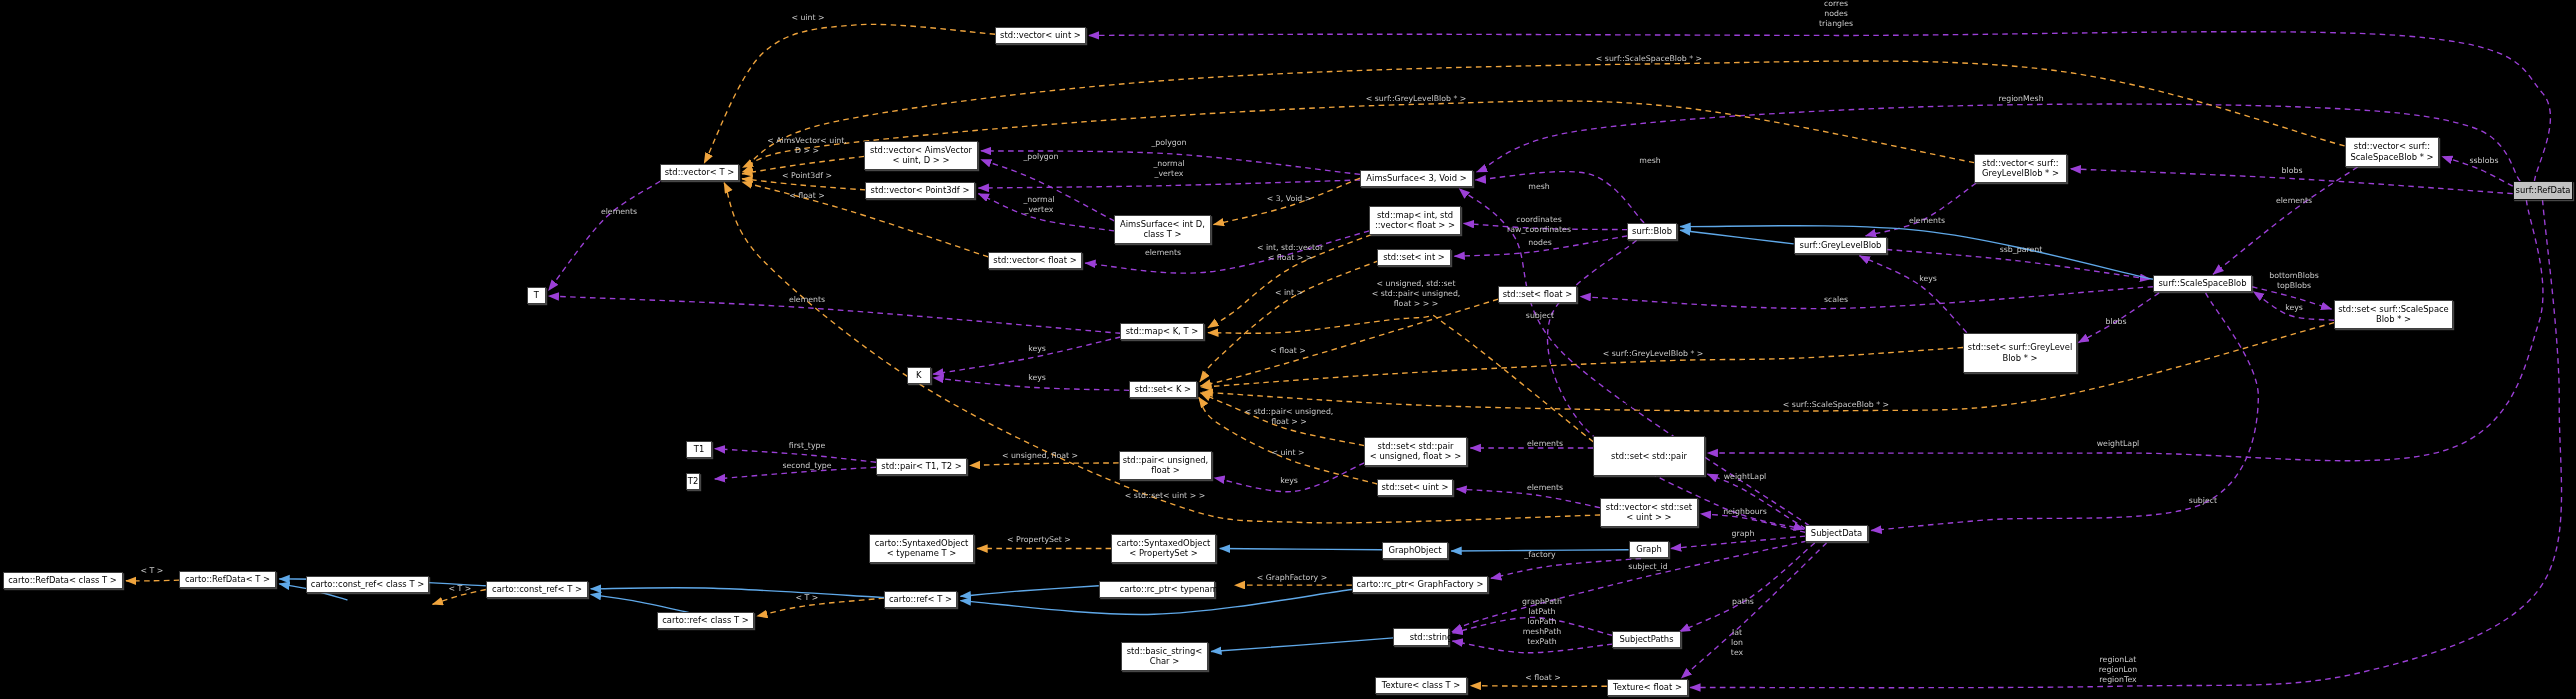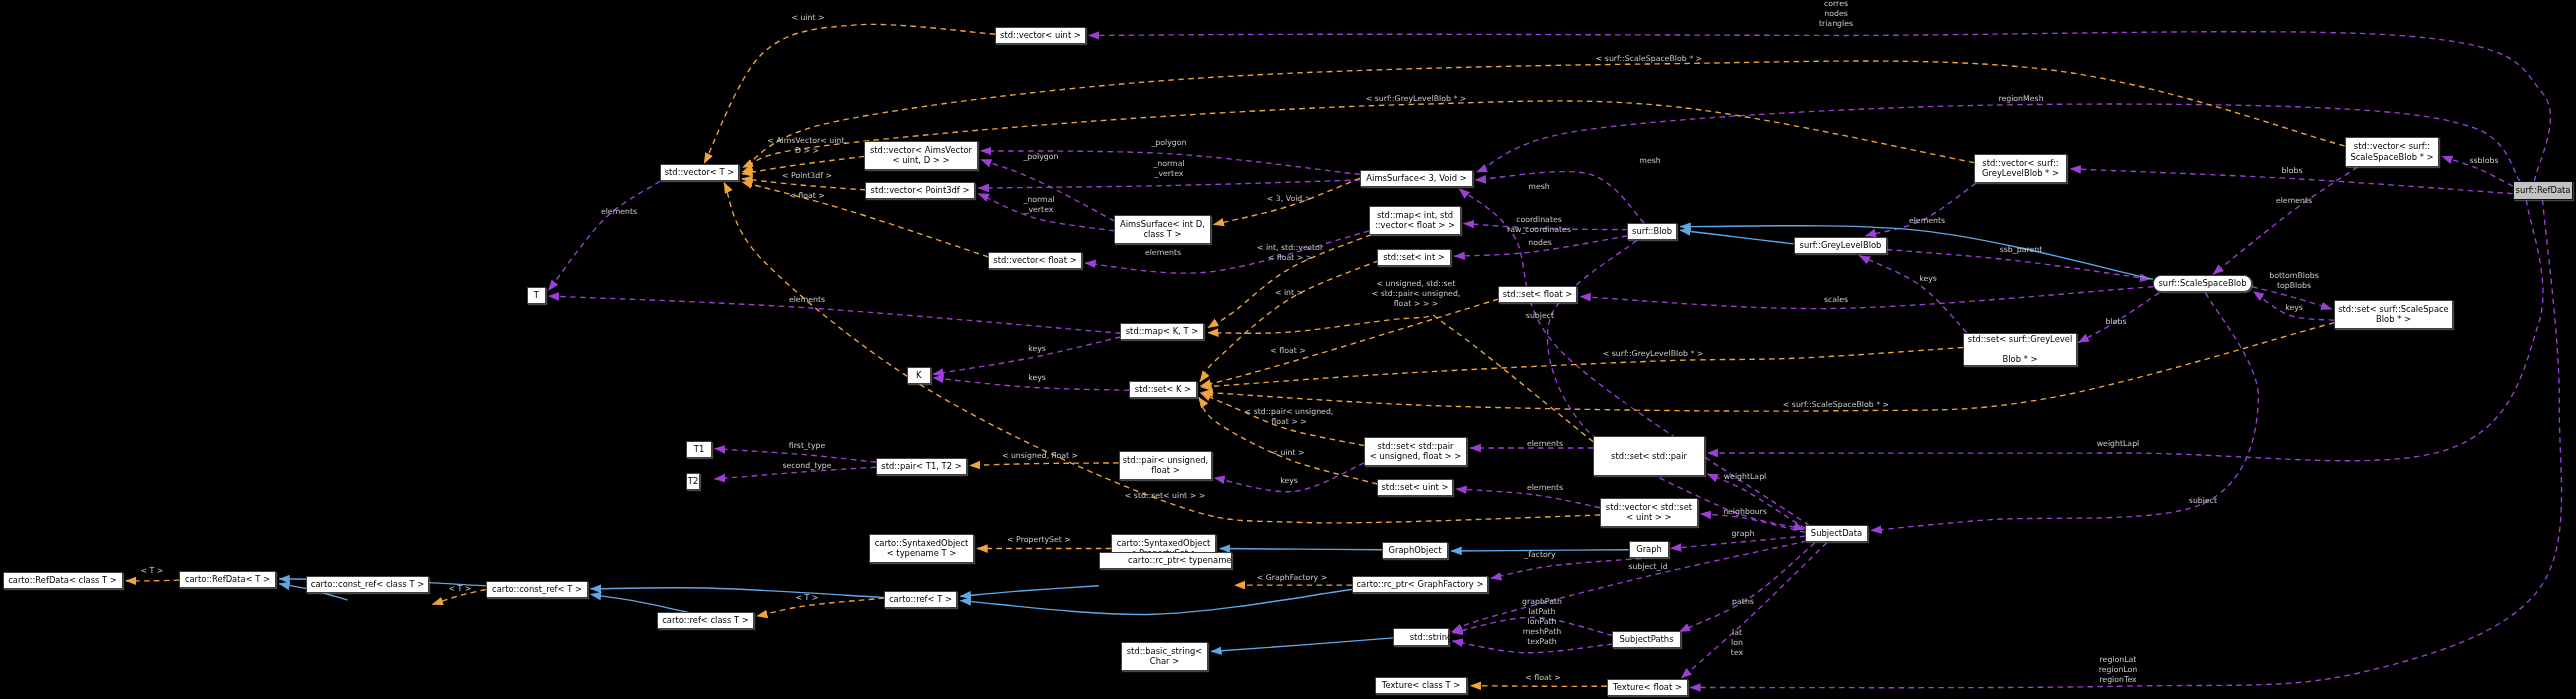"surf::ScaleSpaceBlob" div.node { border-radius: 8px -> none }
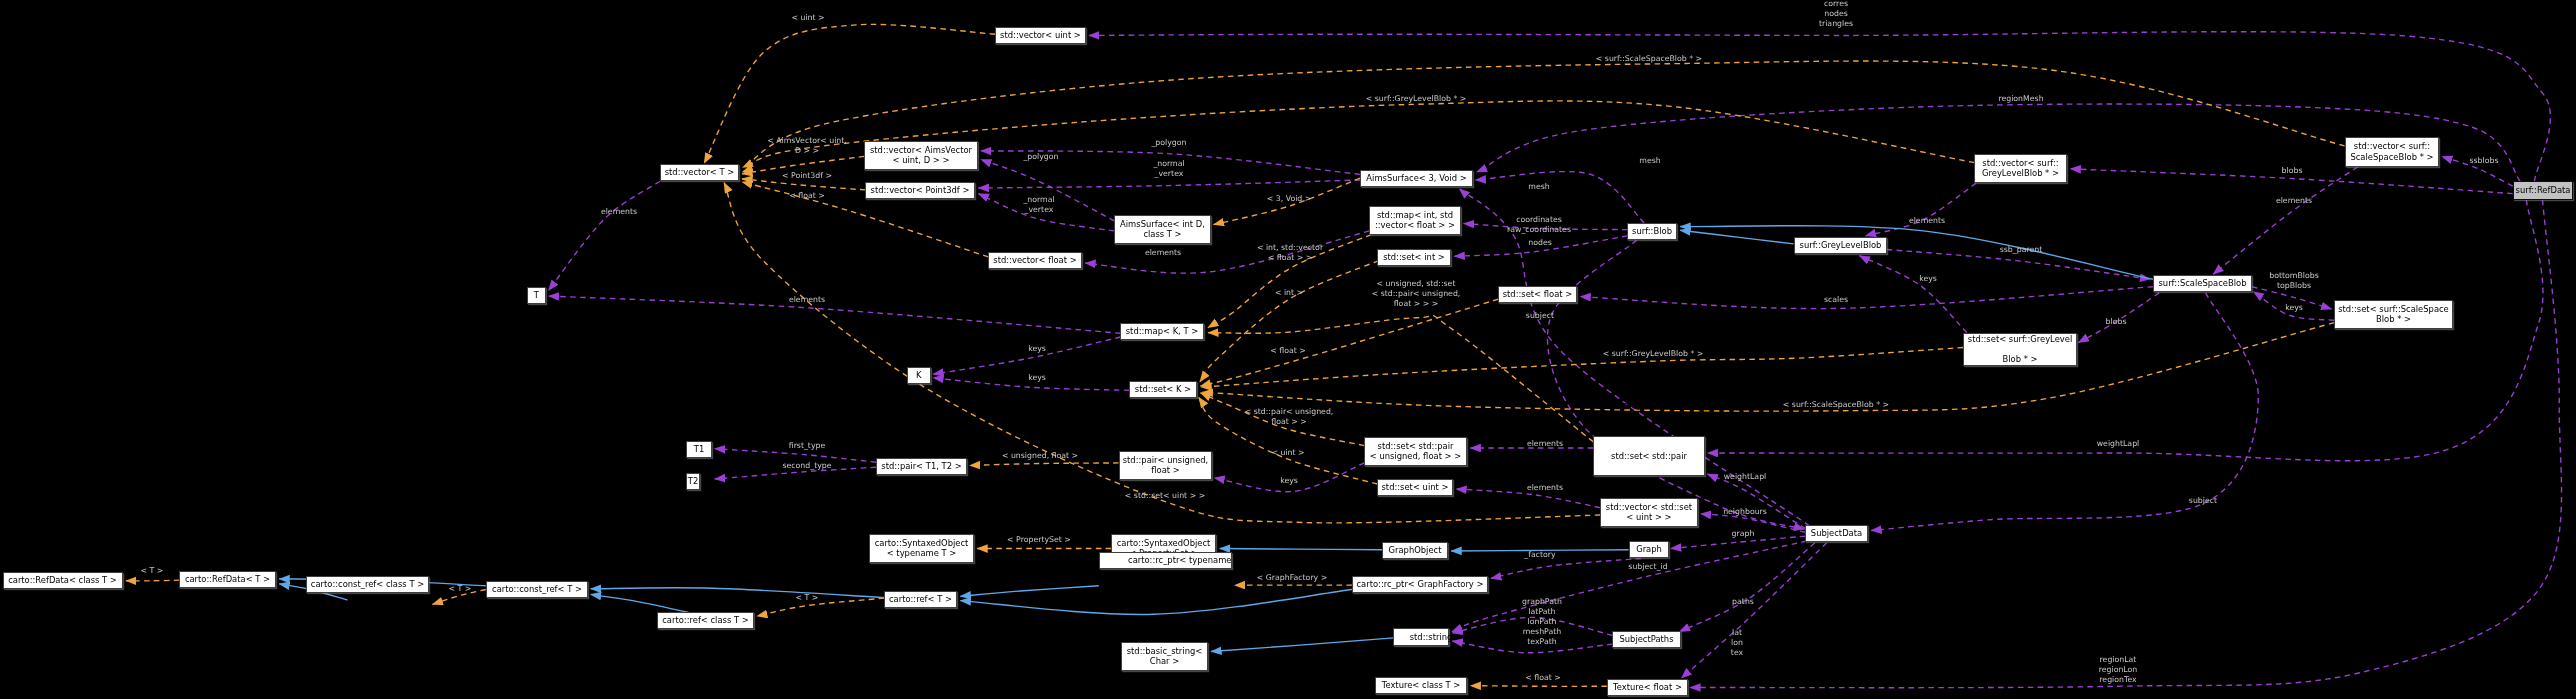"std::set< surf::GreyLevel" div.node { height: 33px -> 40px; justify-content: space-between -> none }
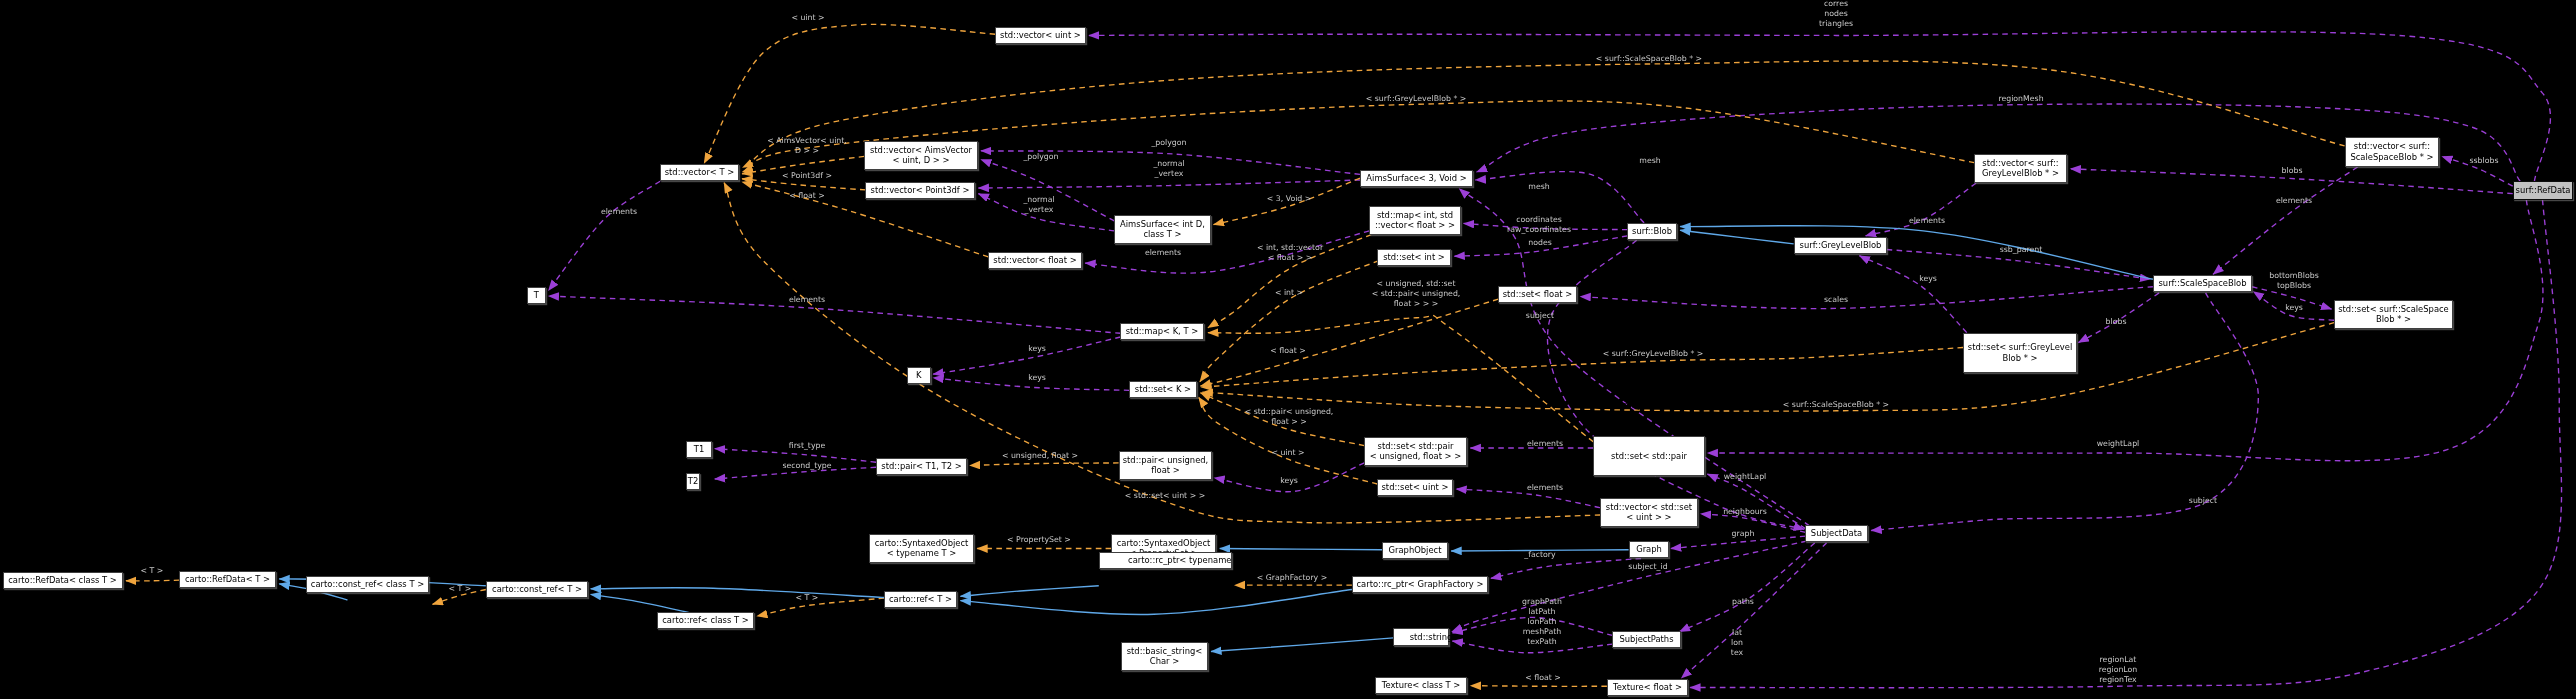"carto::rc_ptr< typename T >" div.node { top: 552px -> 581px; width: 133px -> 116px }
